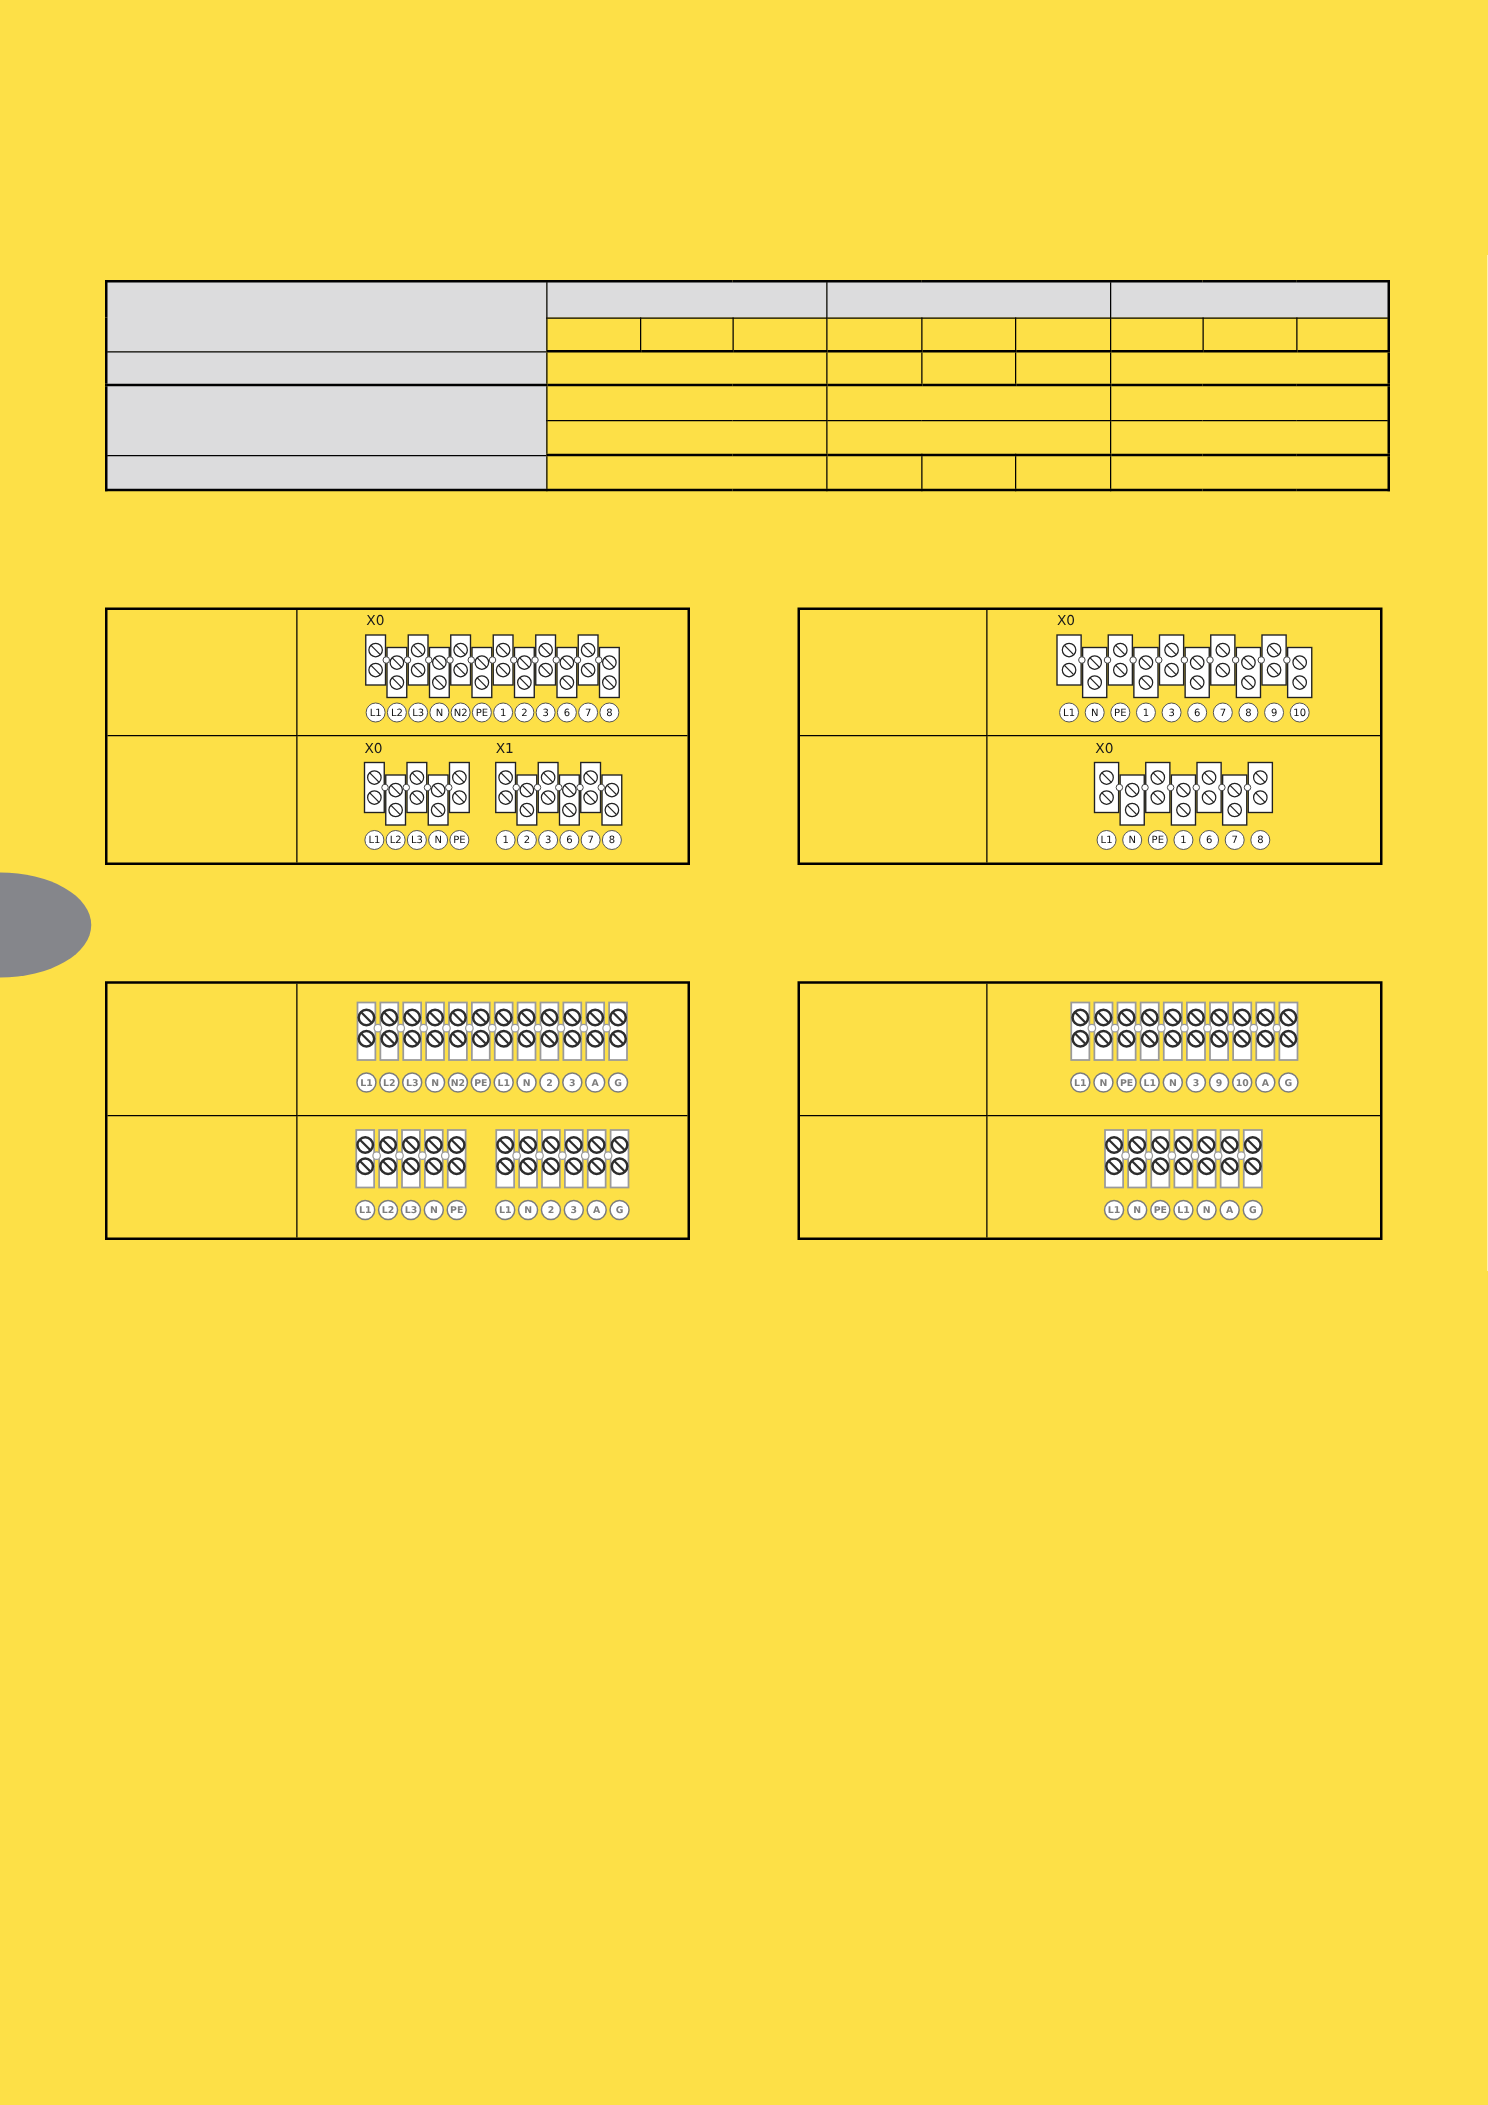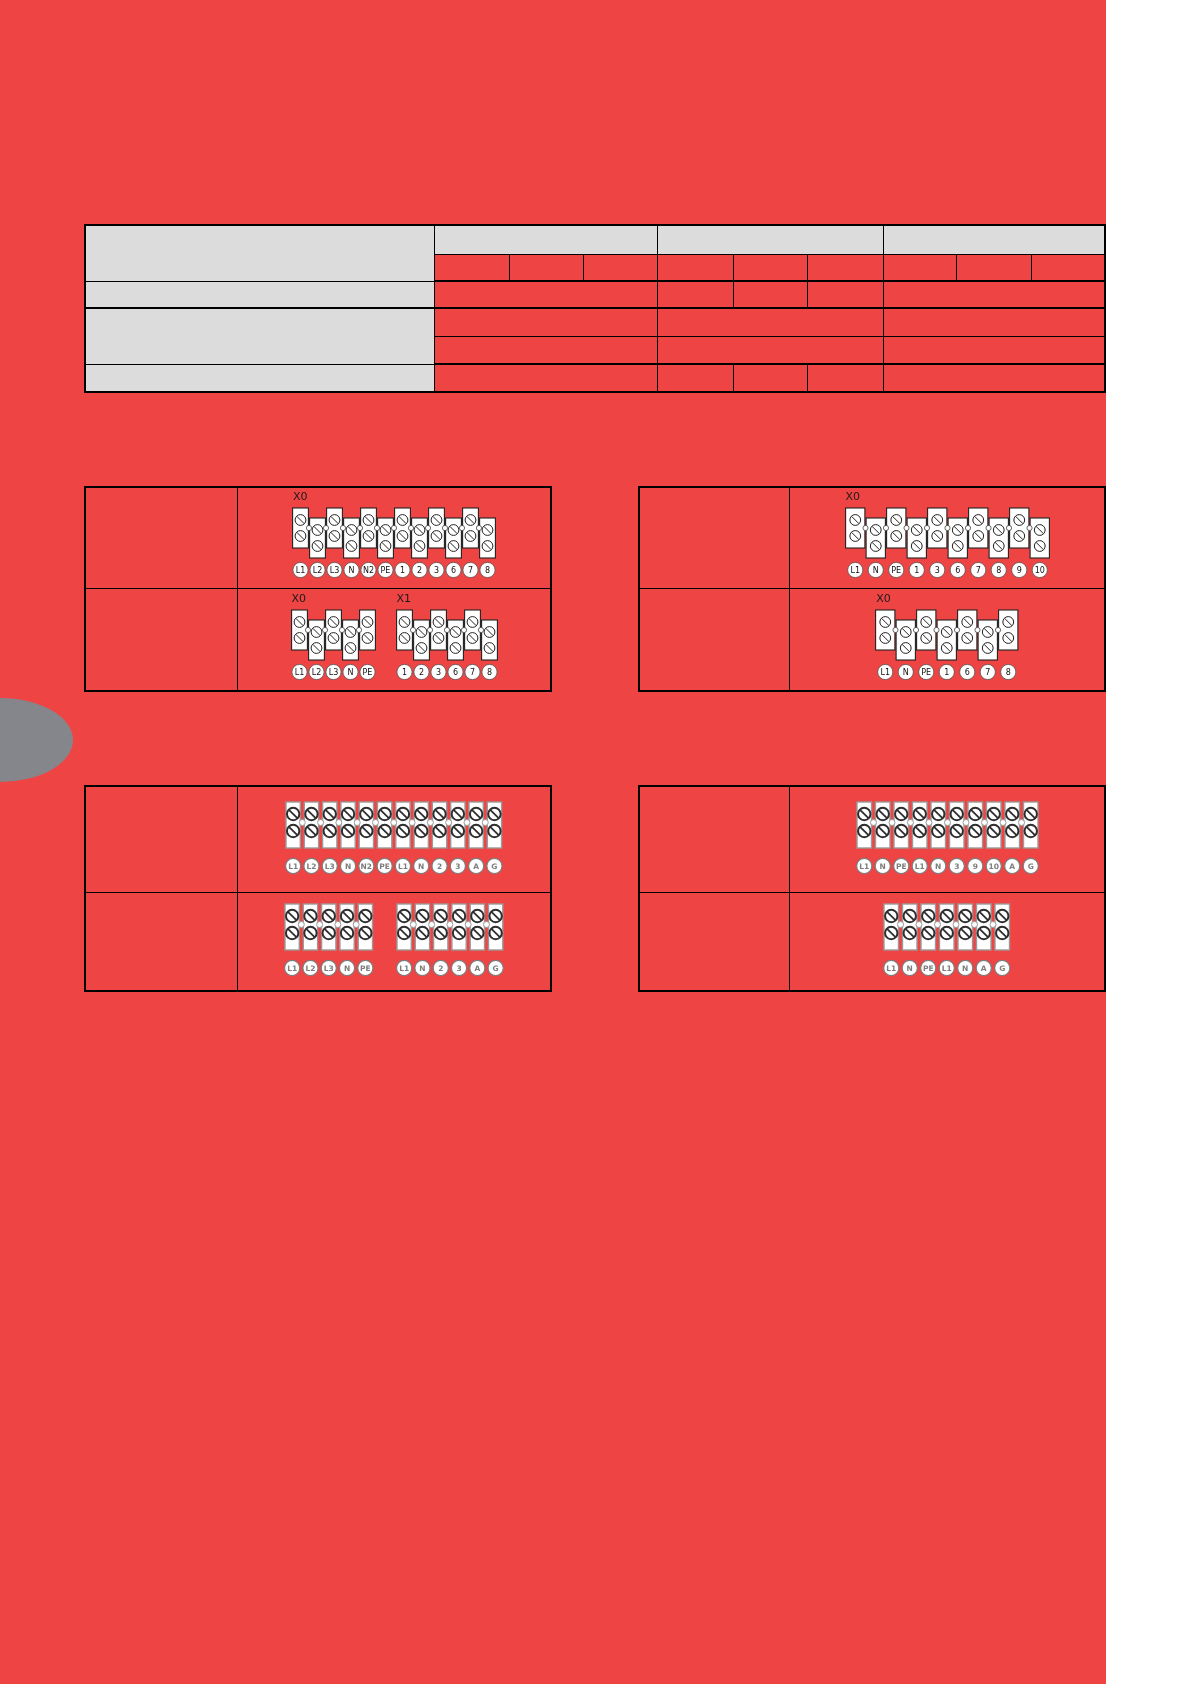"X0" .page { background: #ef4444 -> #fde047; width: 1106px -> 1190px }
